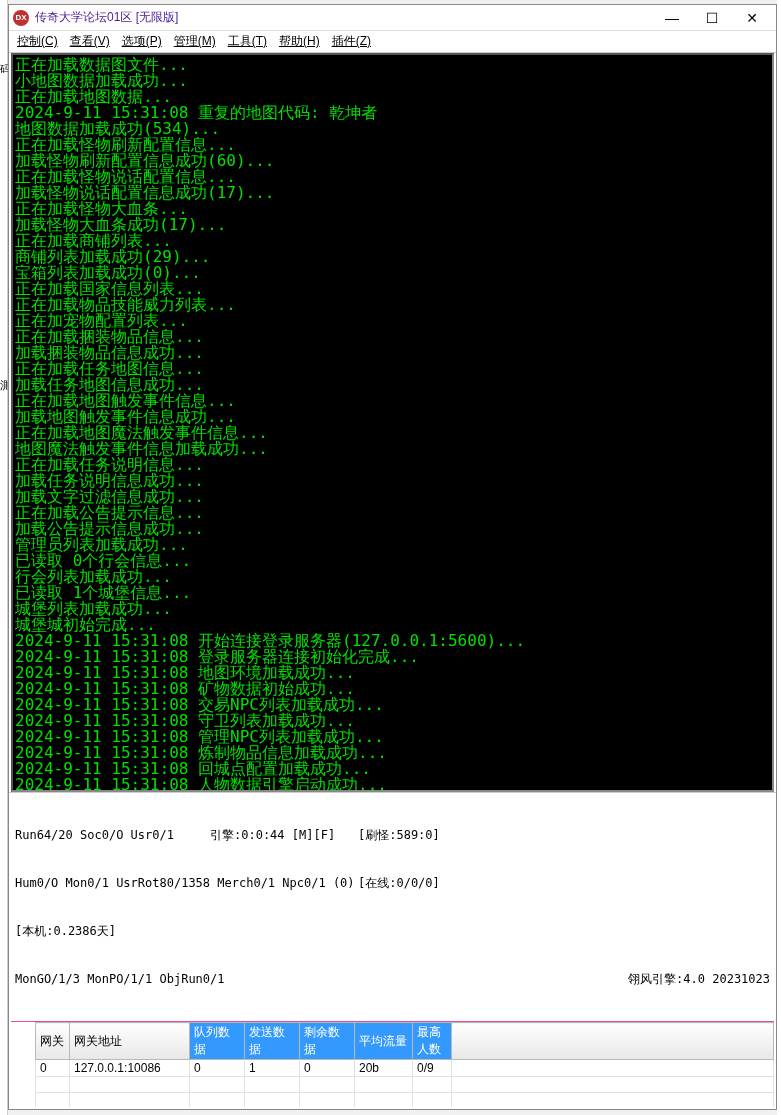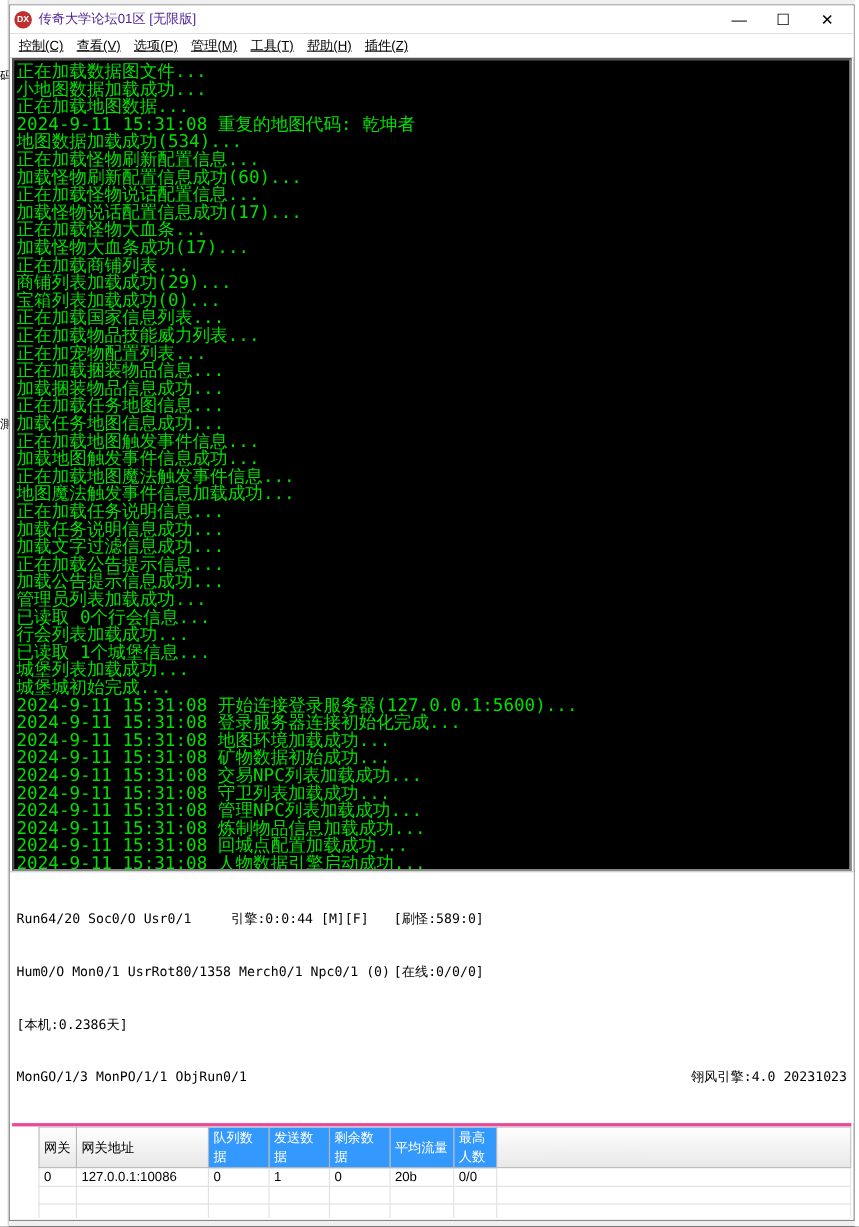"网关" .grid-wrap { border-top: 3px solid #ec4899 -> 1px solid #ec4899 }
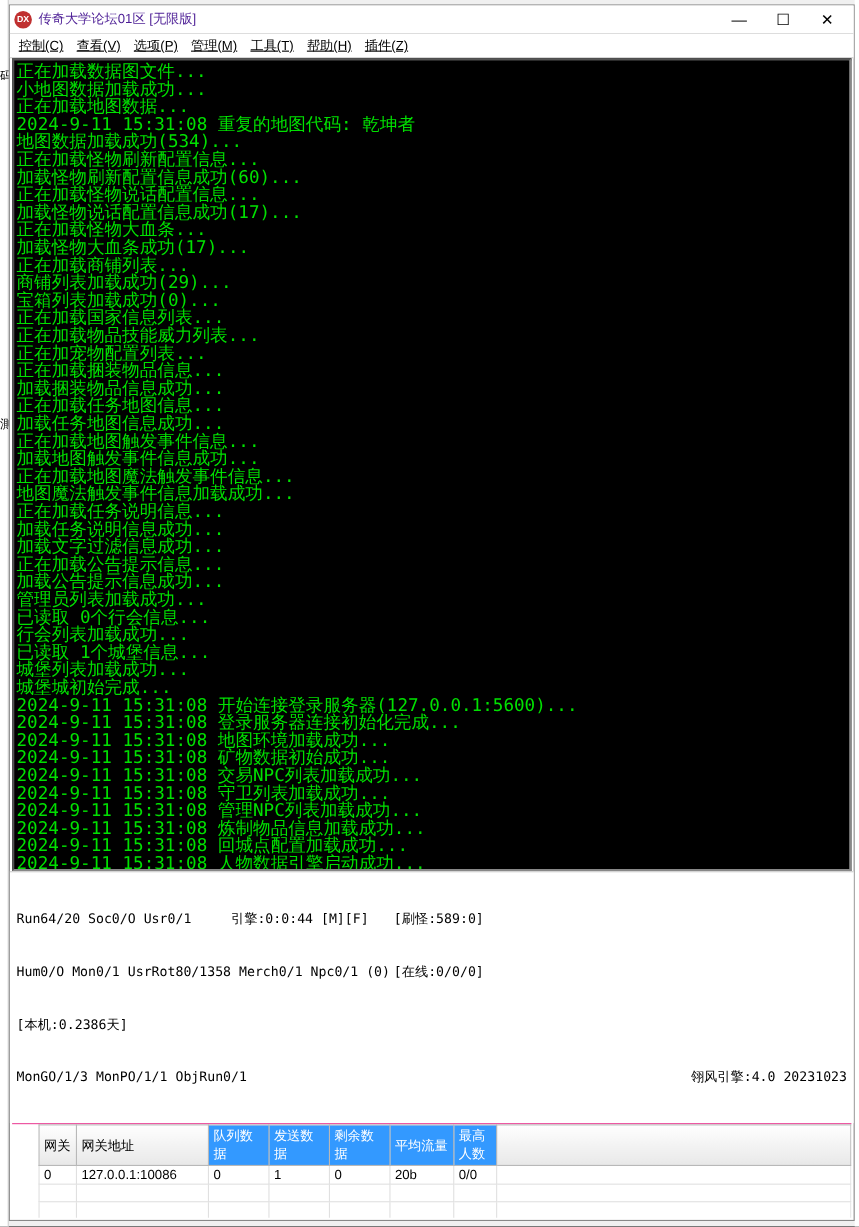"0/0" td { text: 0/0 -> 0/9 }
